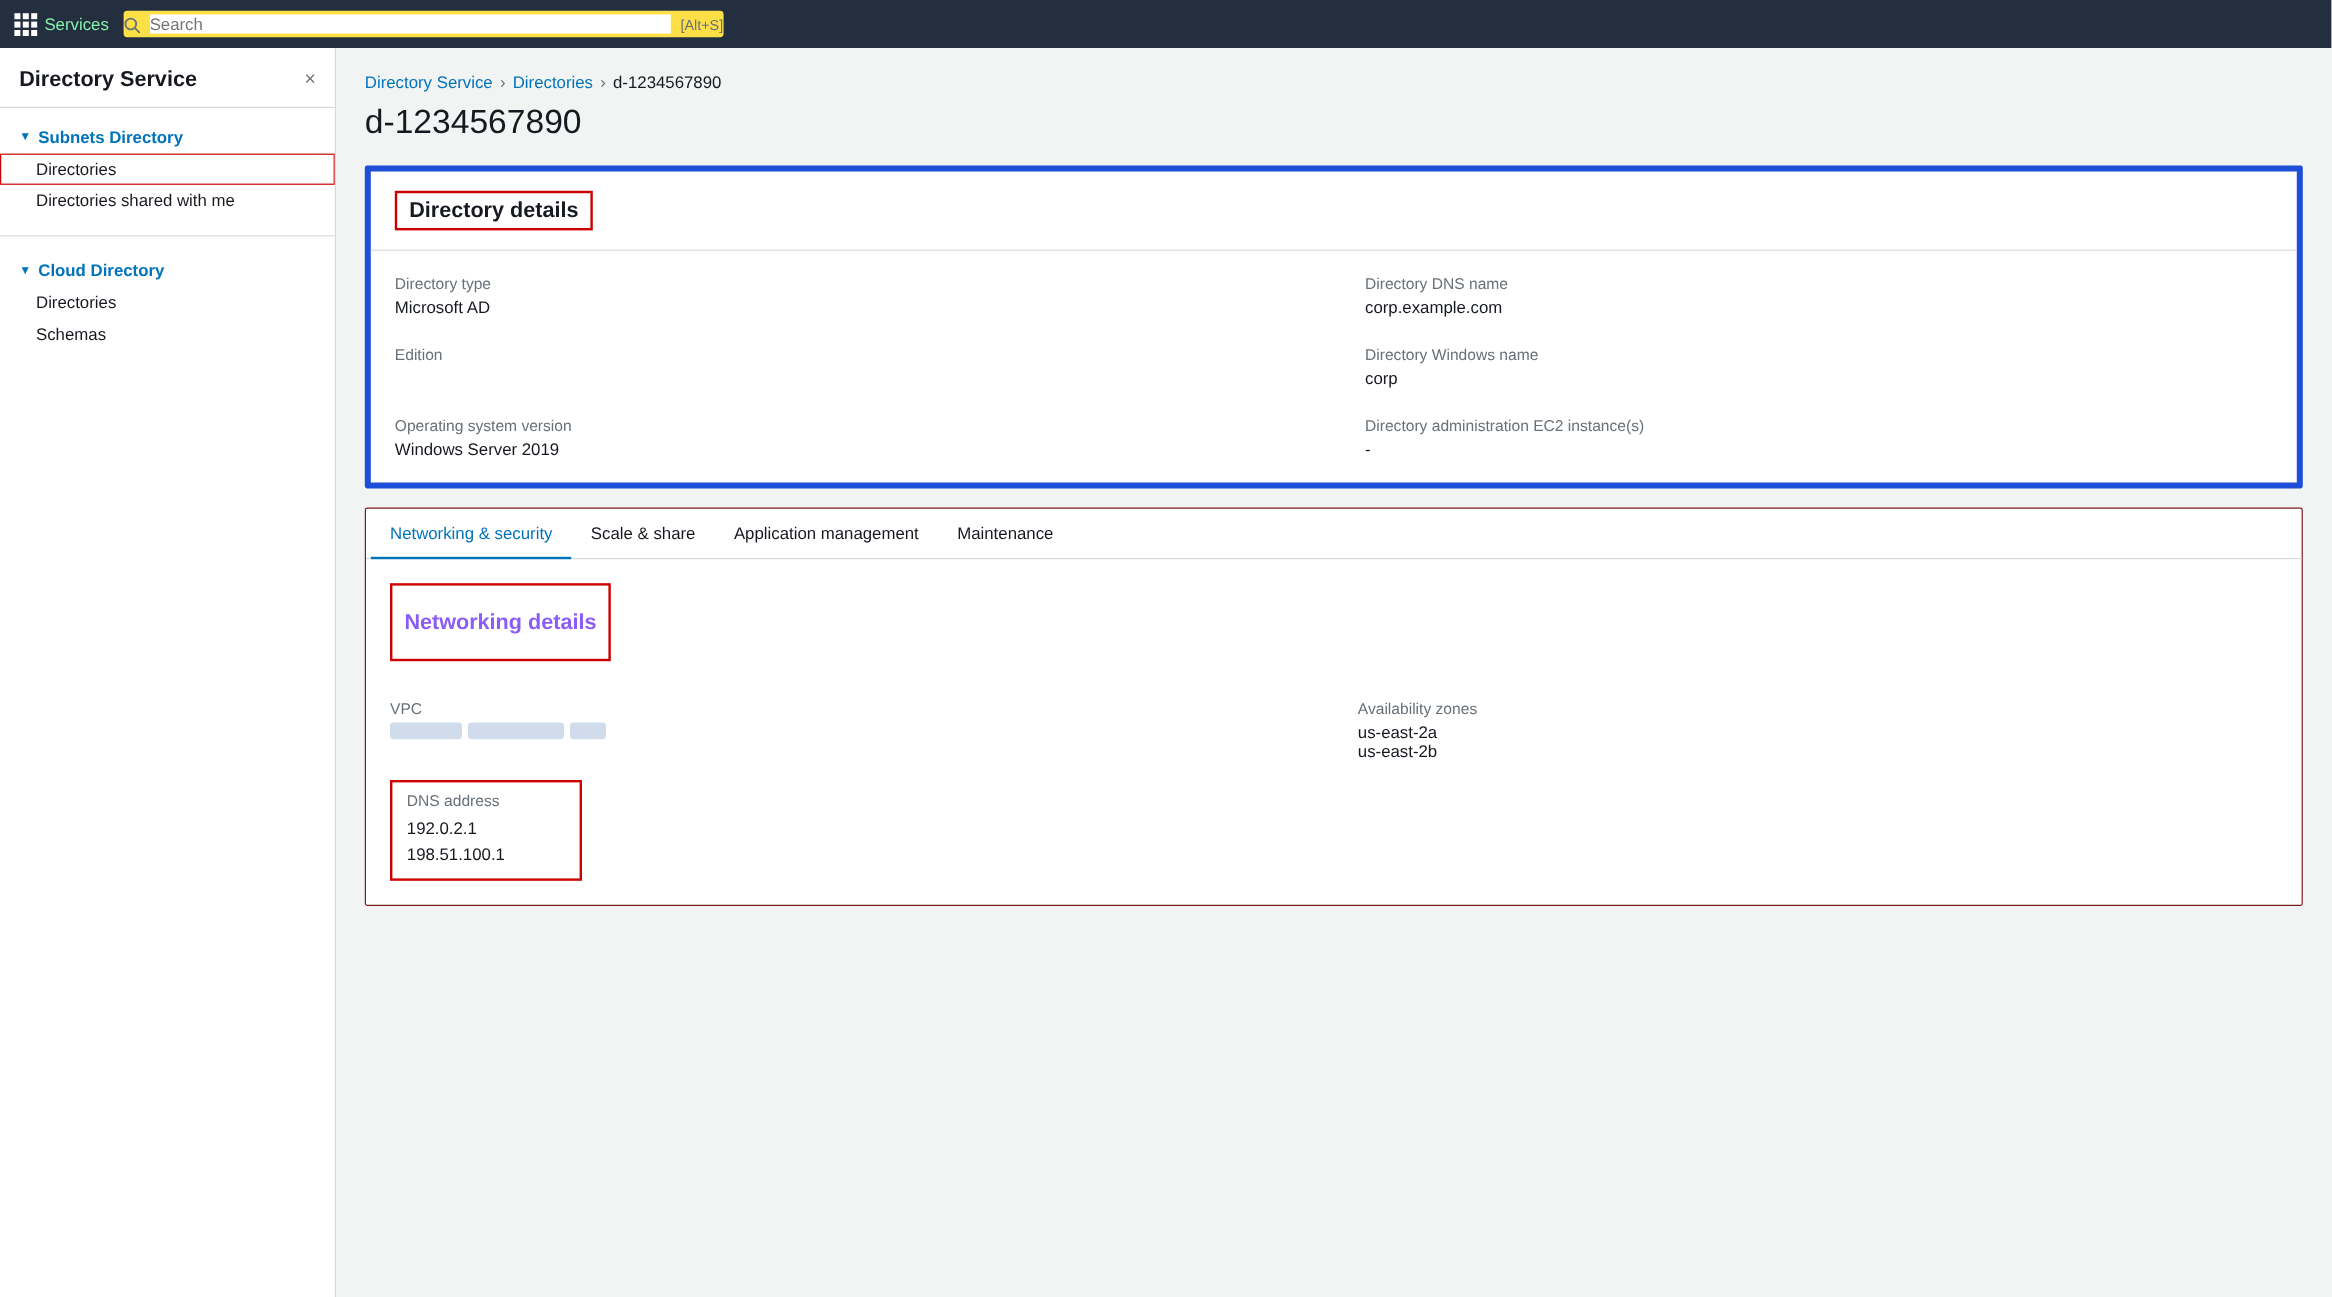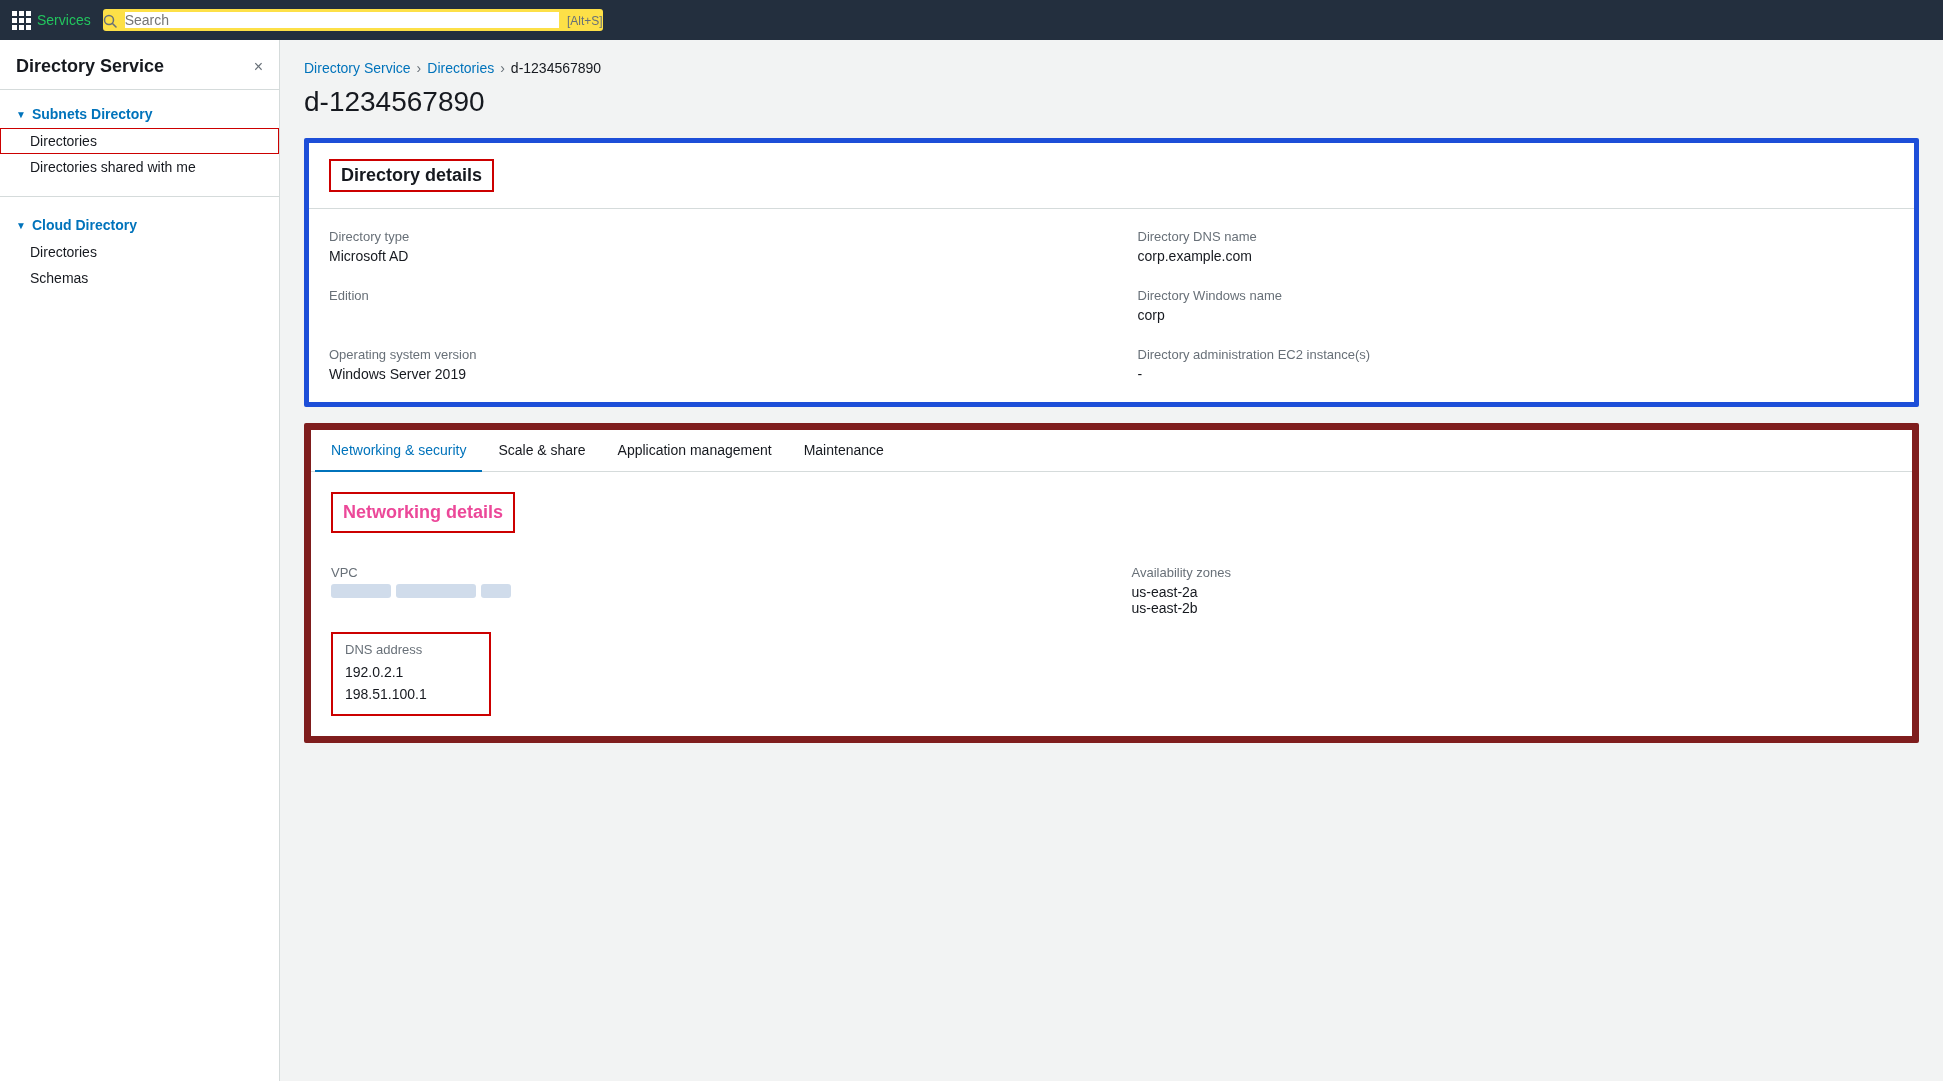"Services" .top-nav .services-btn { color: #22c55e -> #86efac }
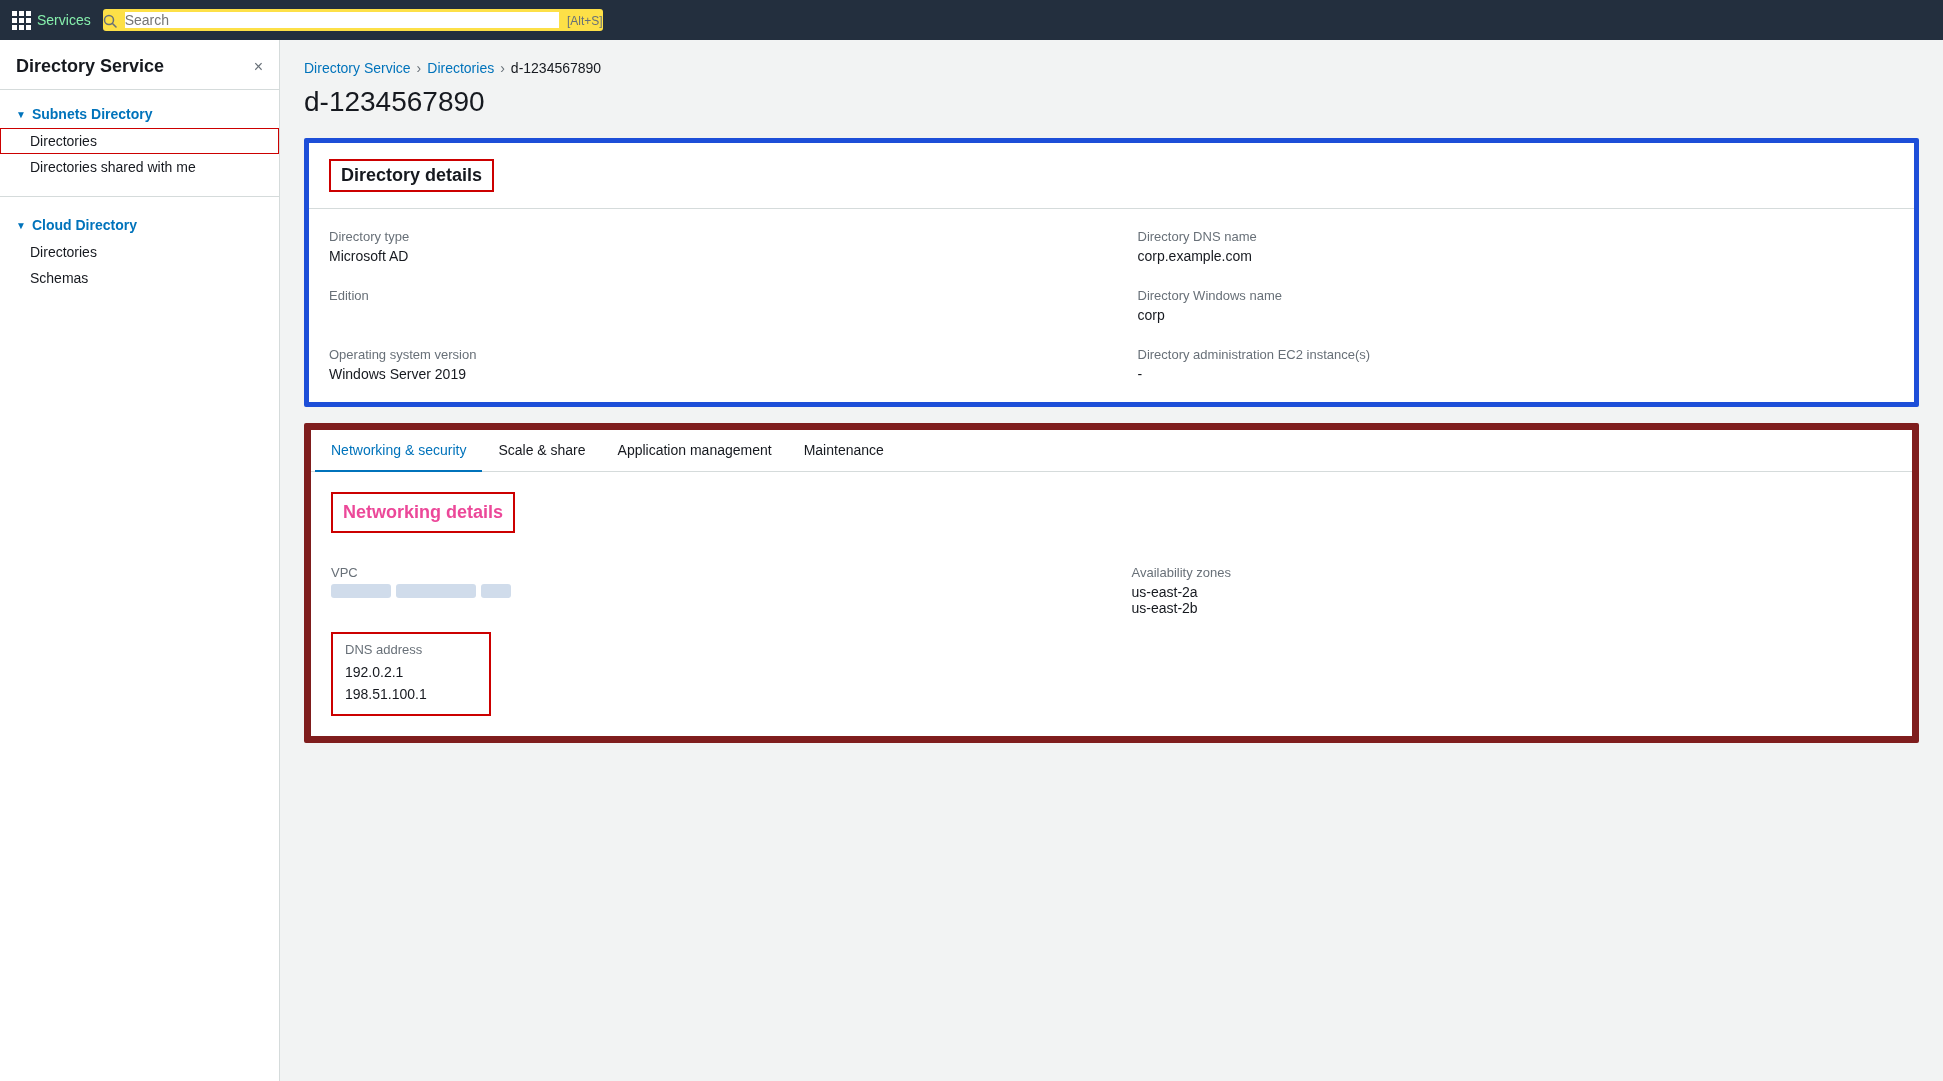"Networking & security" .tabs-container { border: 7px solid #7f1d1d -> 1px solid #7f1d1d }
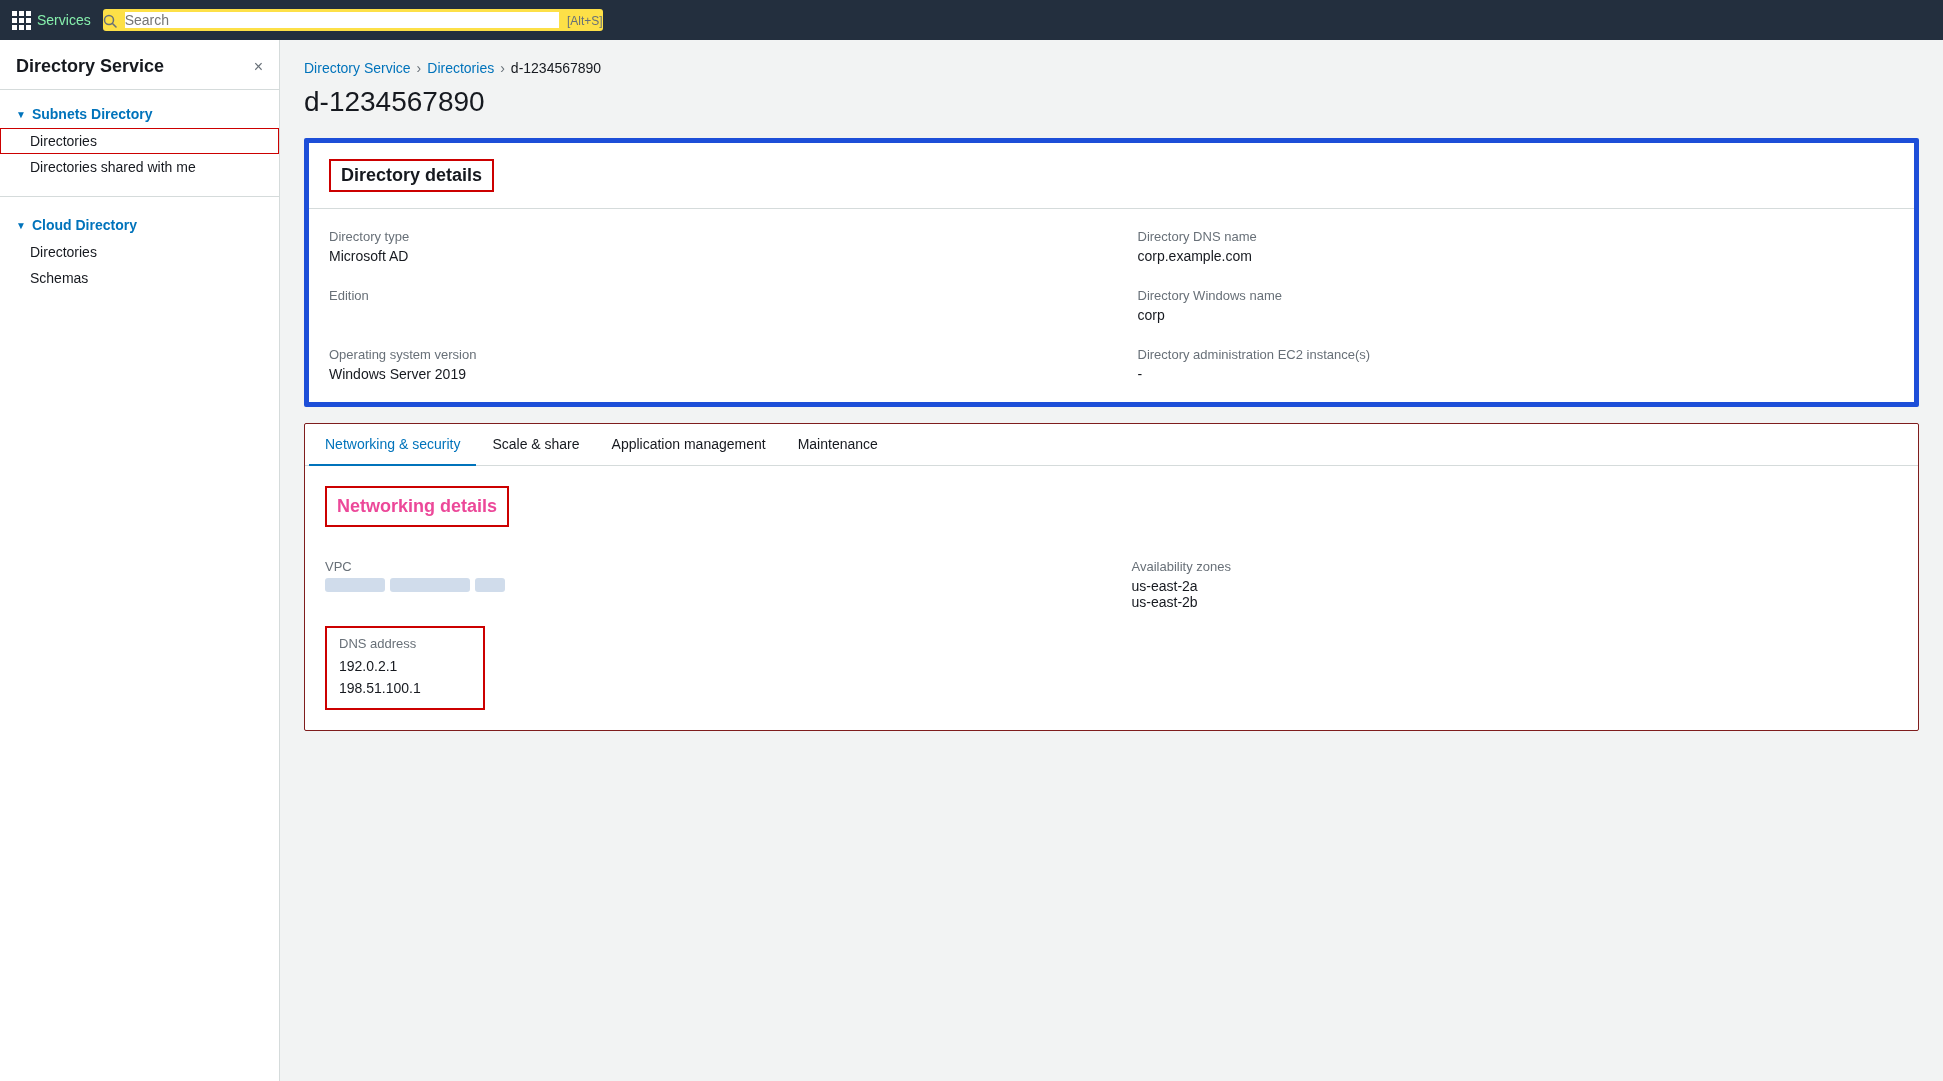"Networking details" .tab-card-header h3 { color: #ec4899 -> #8b5cf6; padding: 8px 10px -> 20px 10px }
